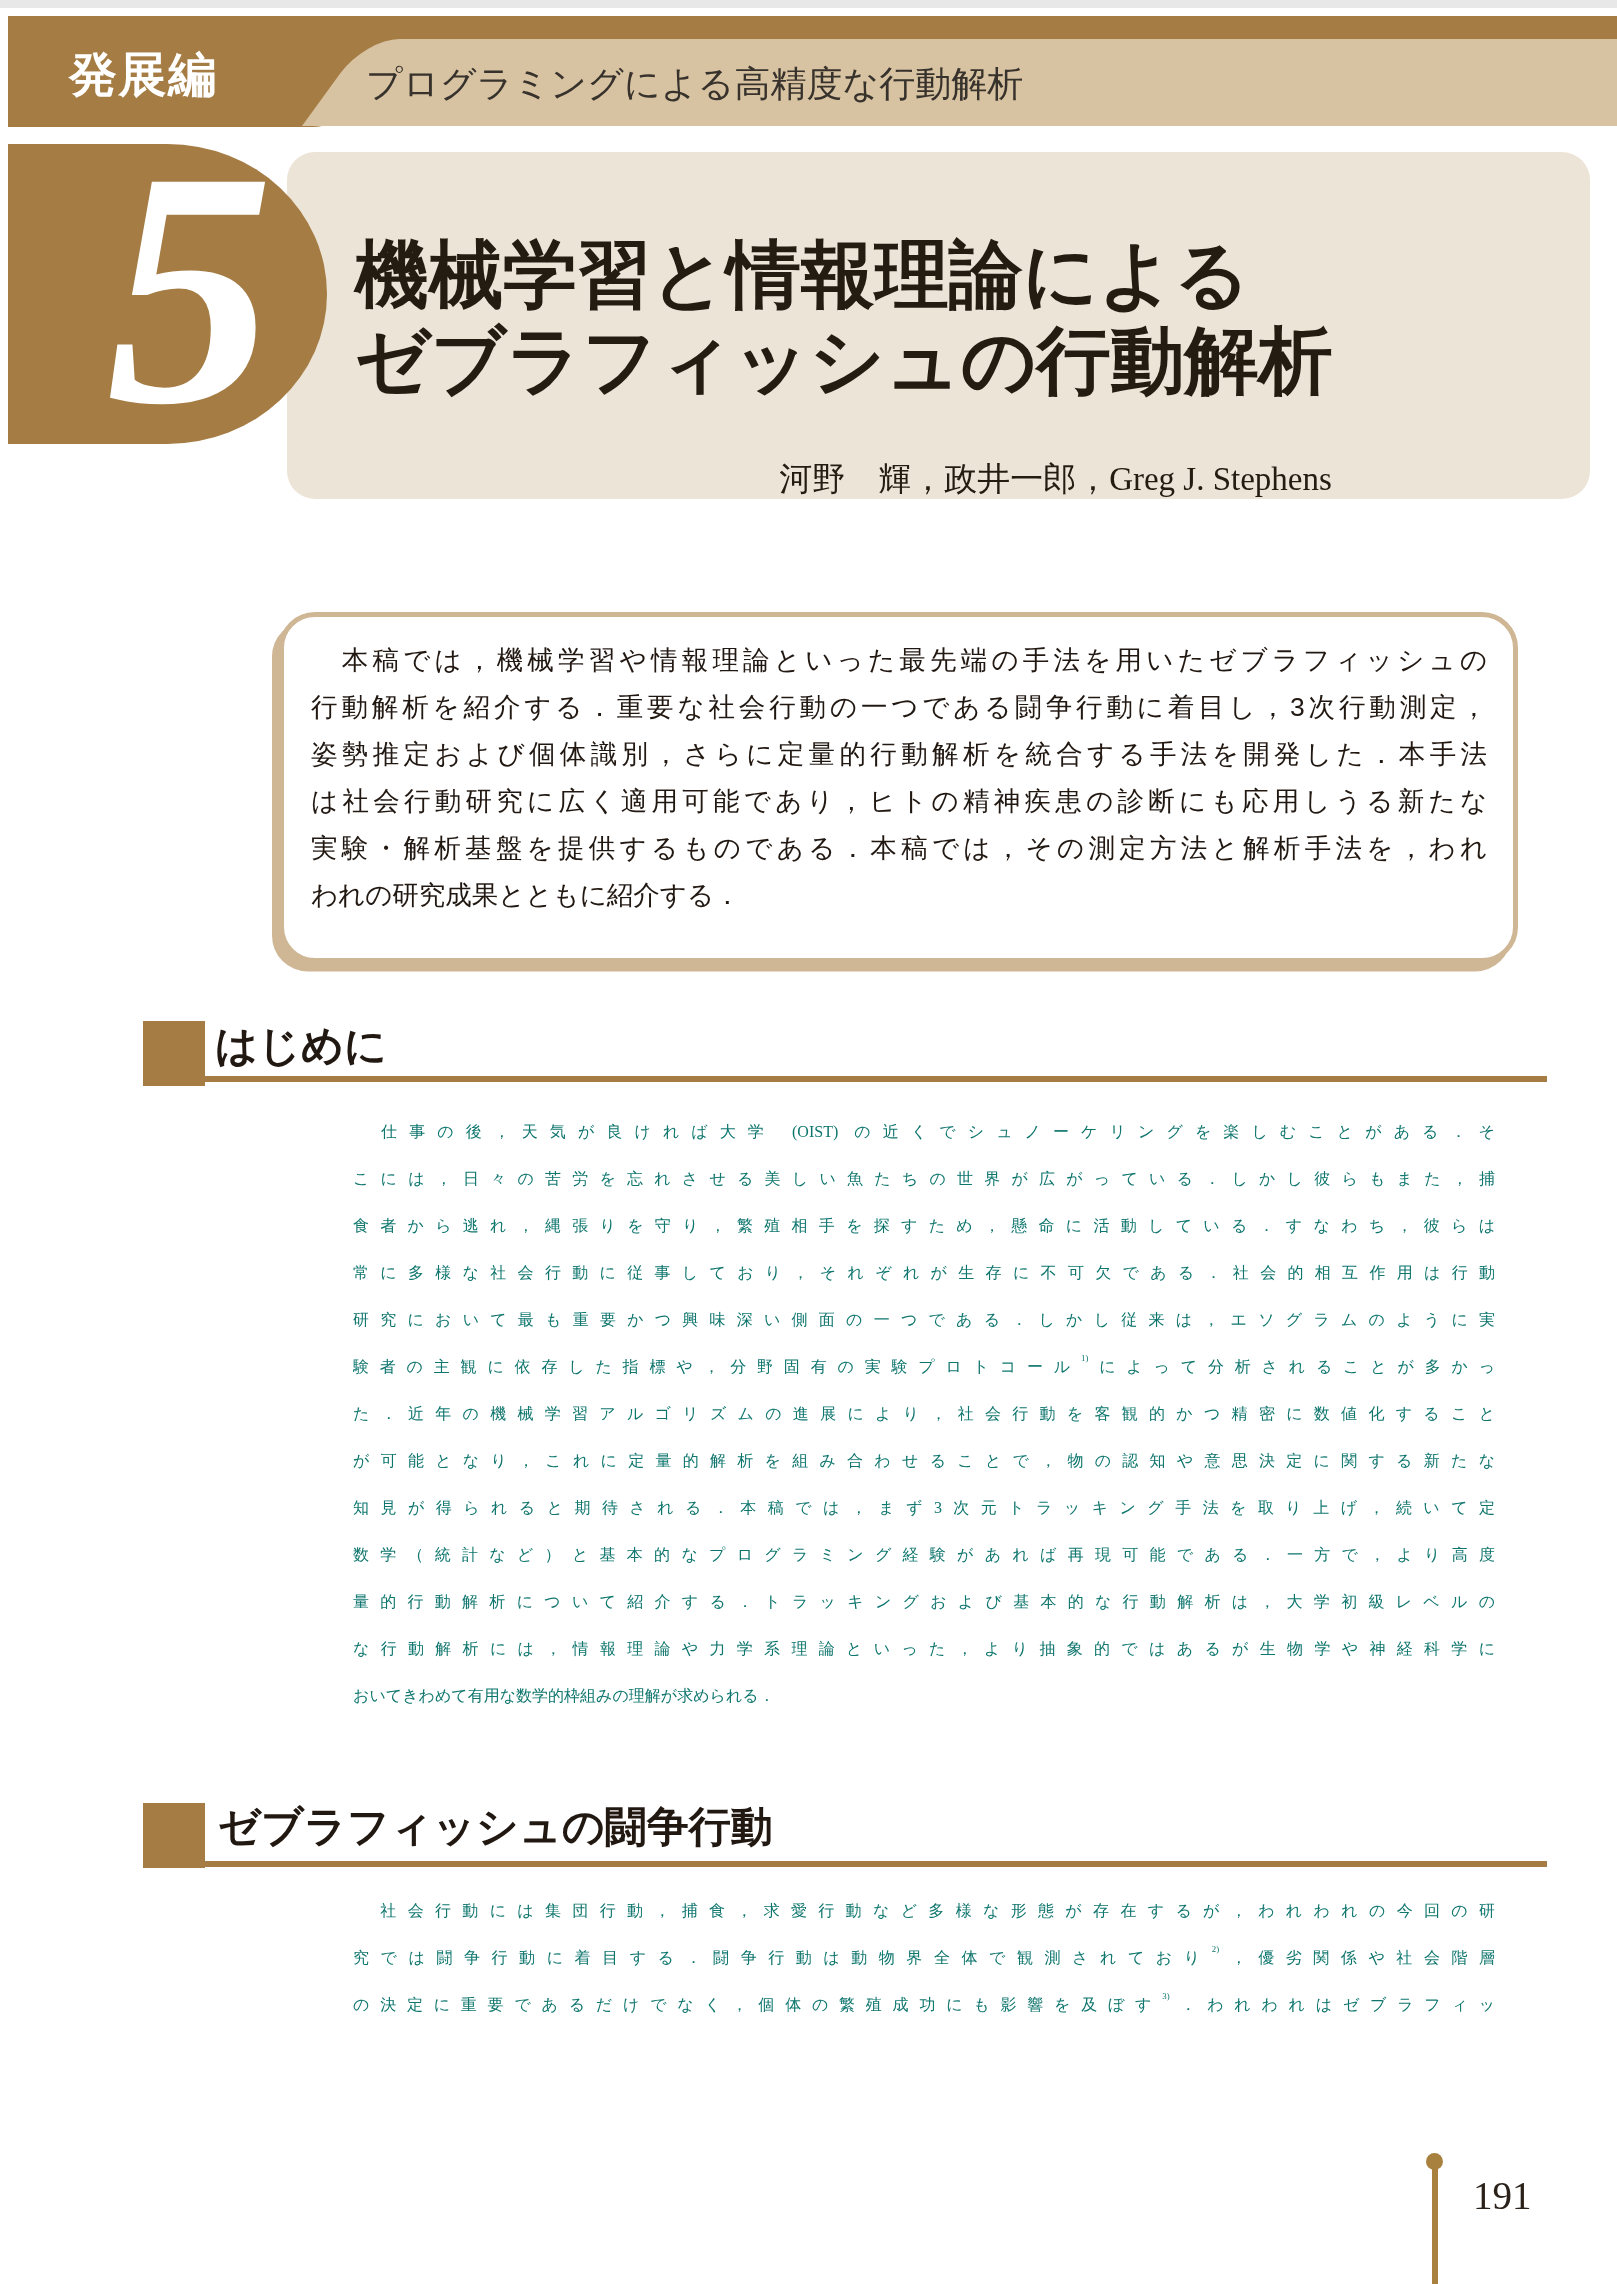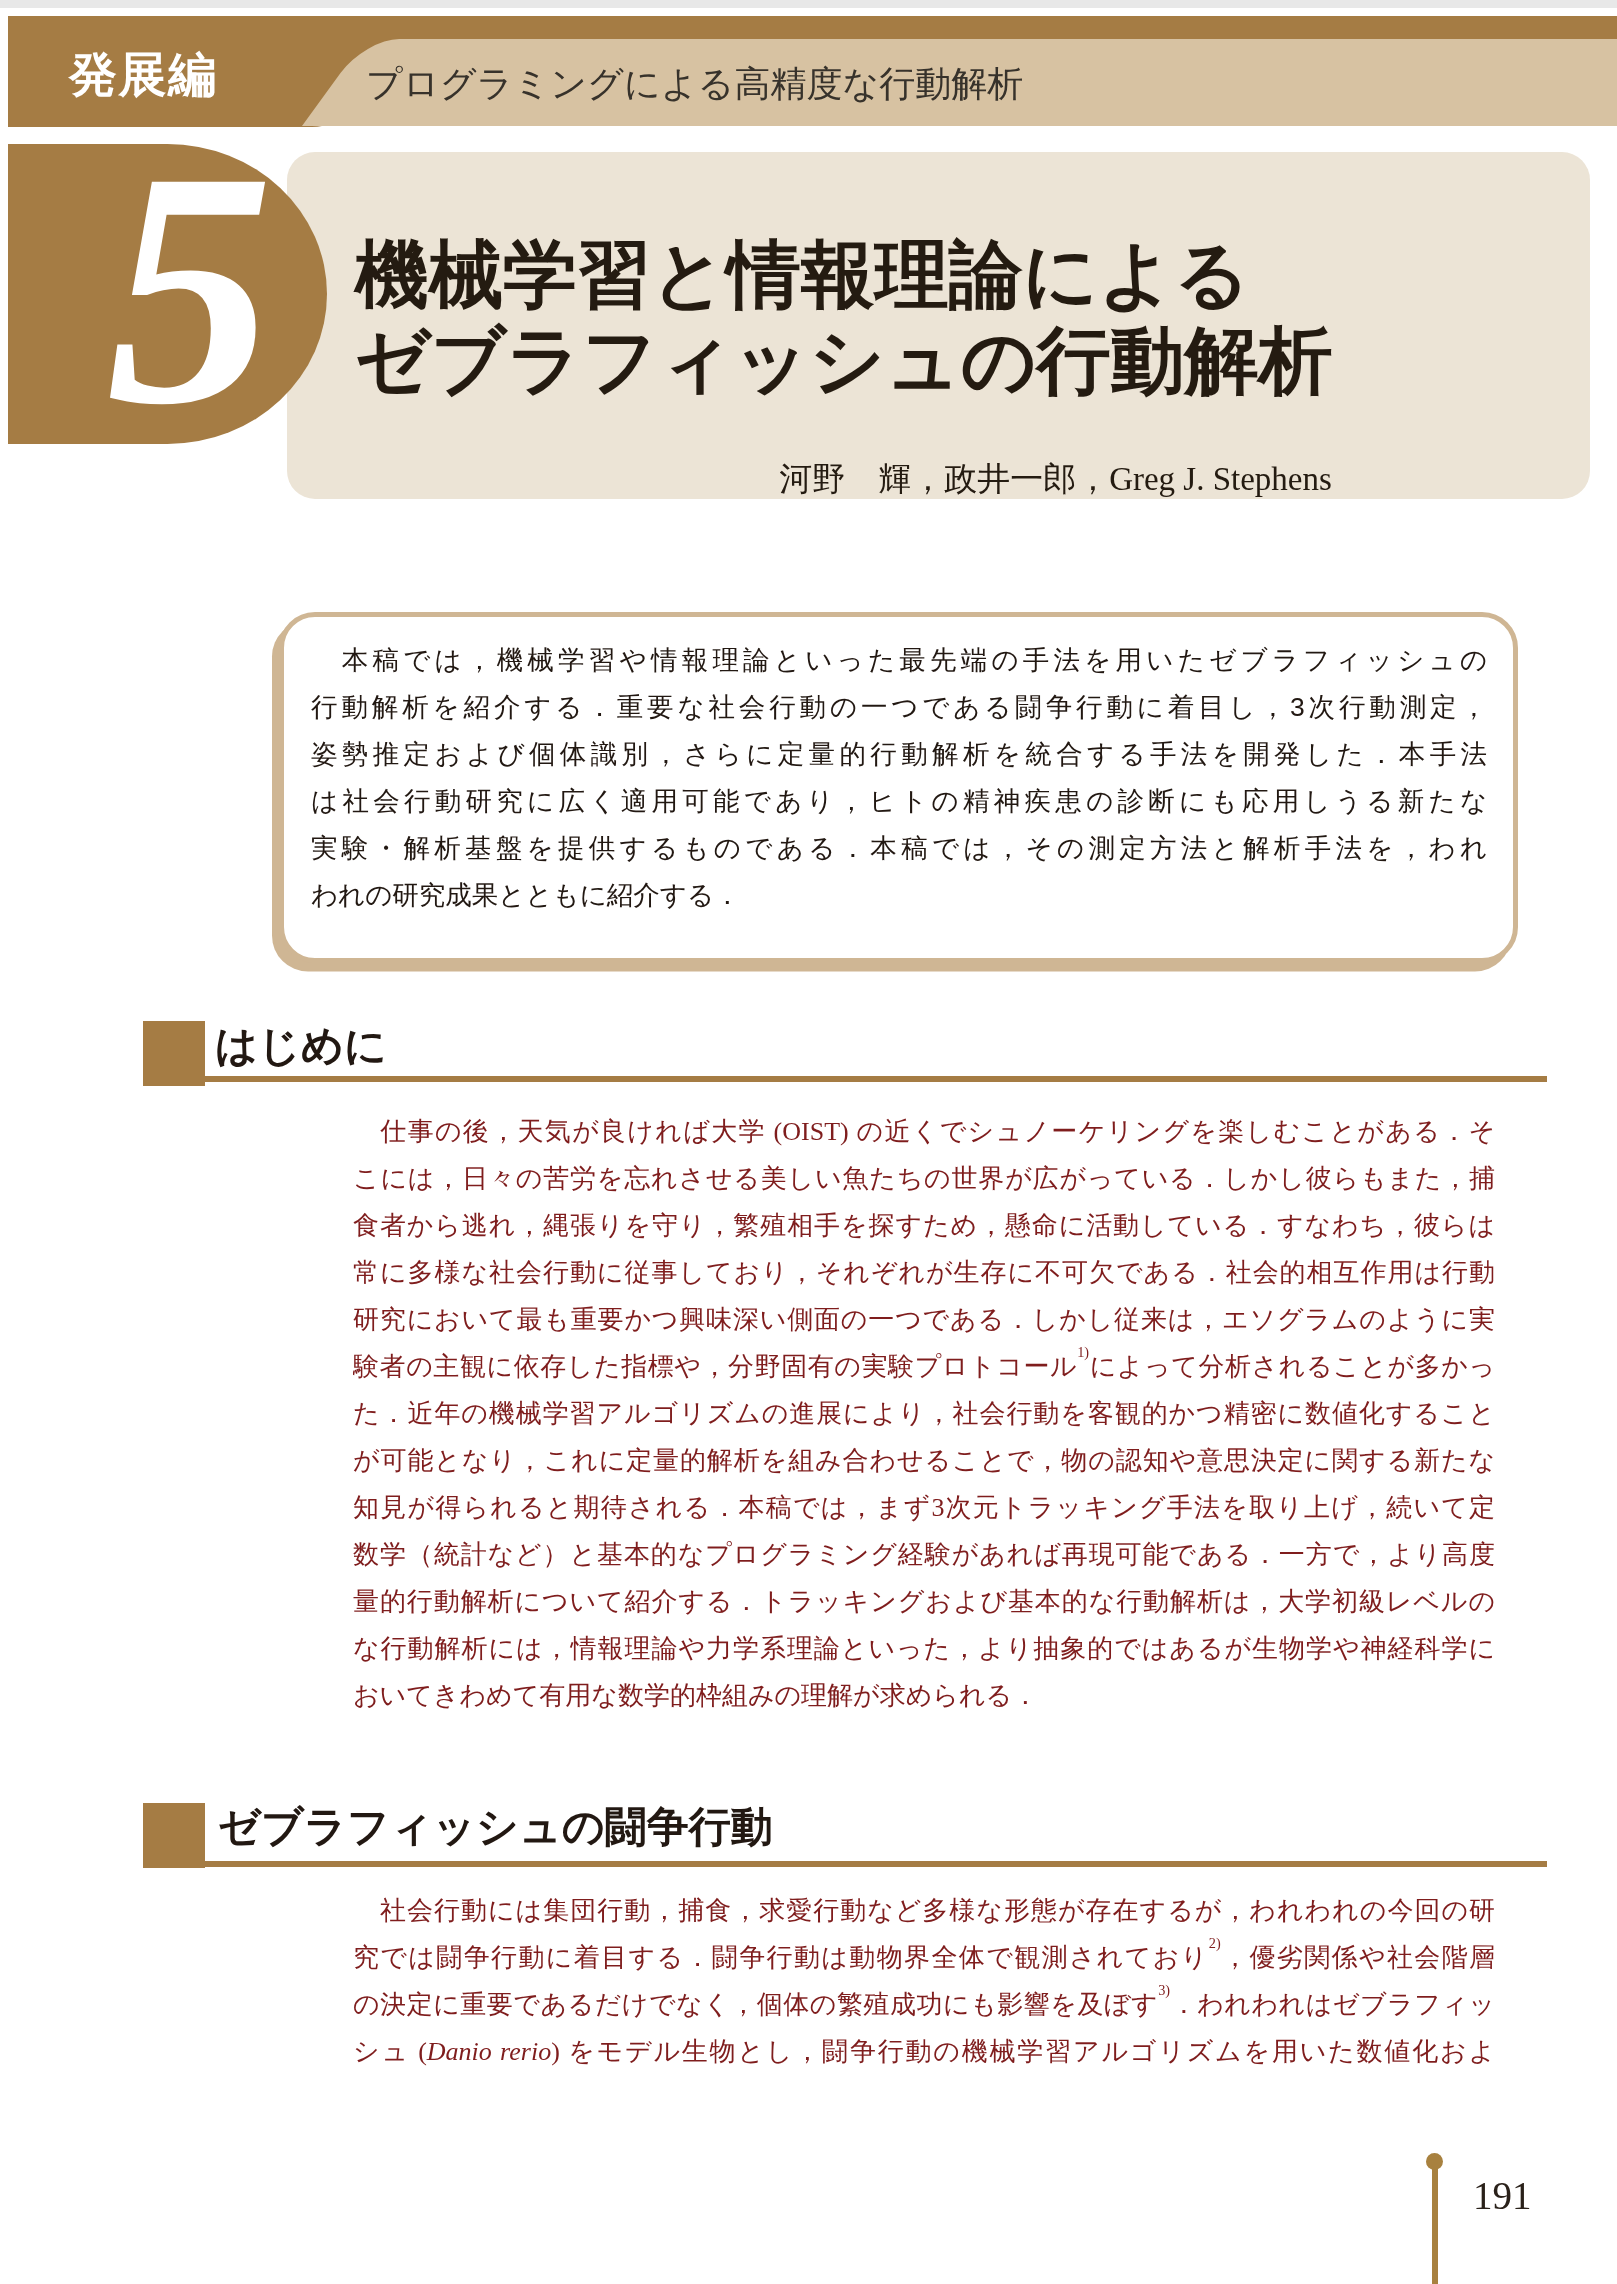"仕事の後，天気が良ければ大学 (OIST)" .body-para .tline { color: #7f1d1d -> #0f766e; font-size: 26px -> 16px }
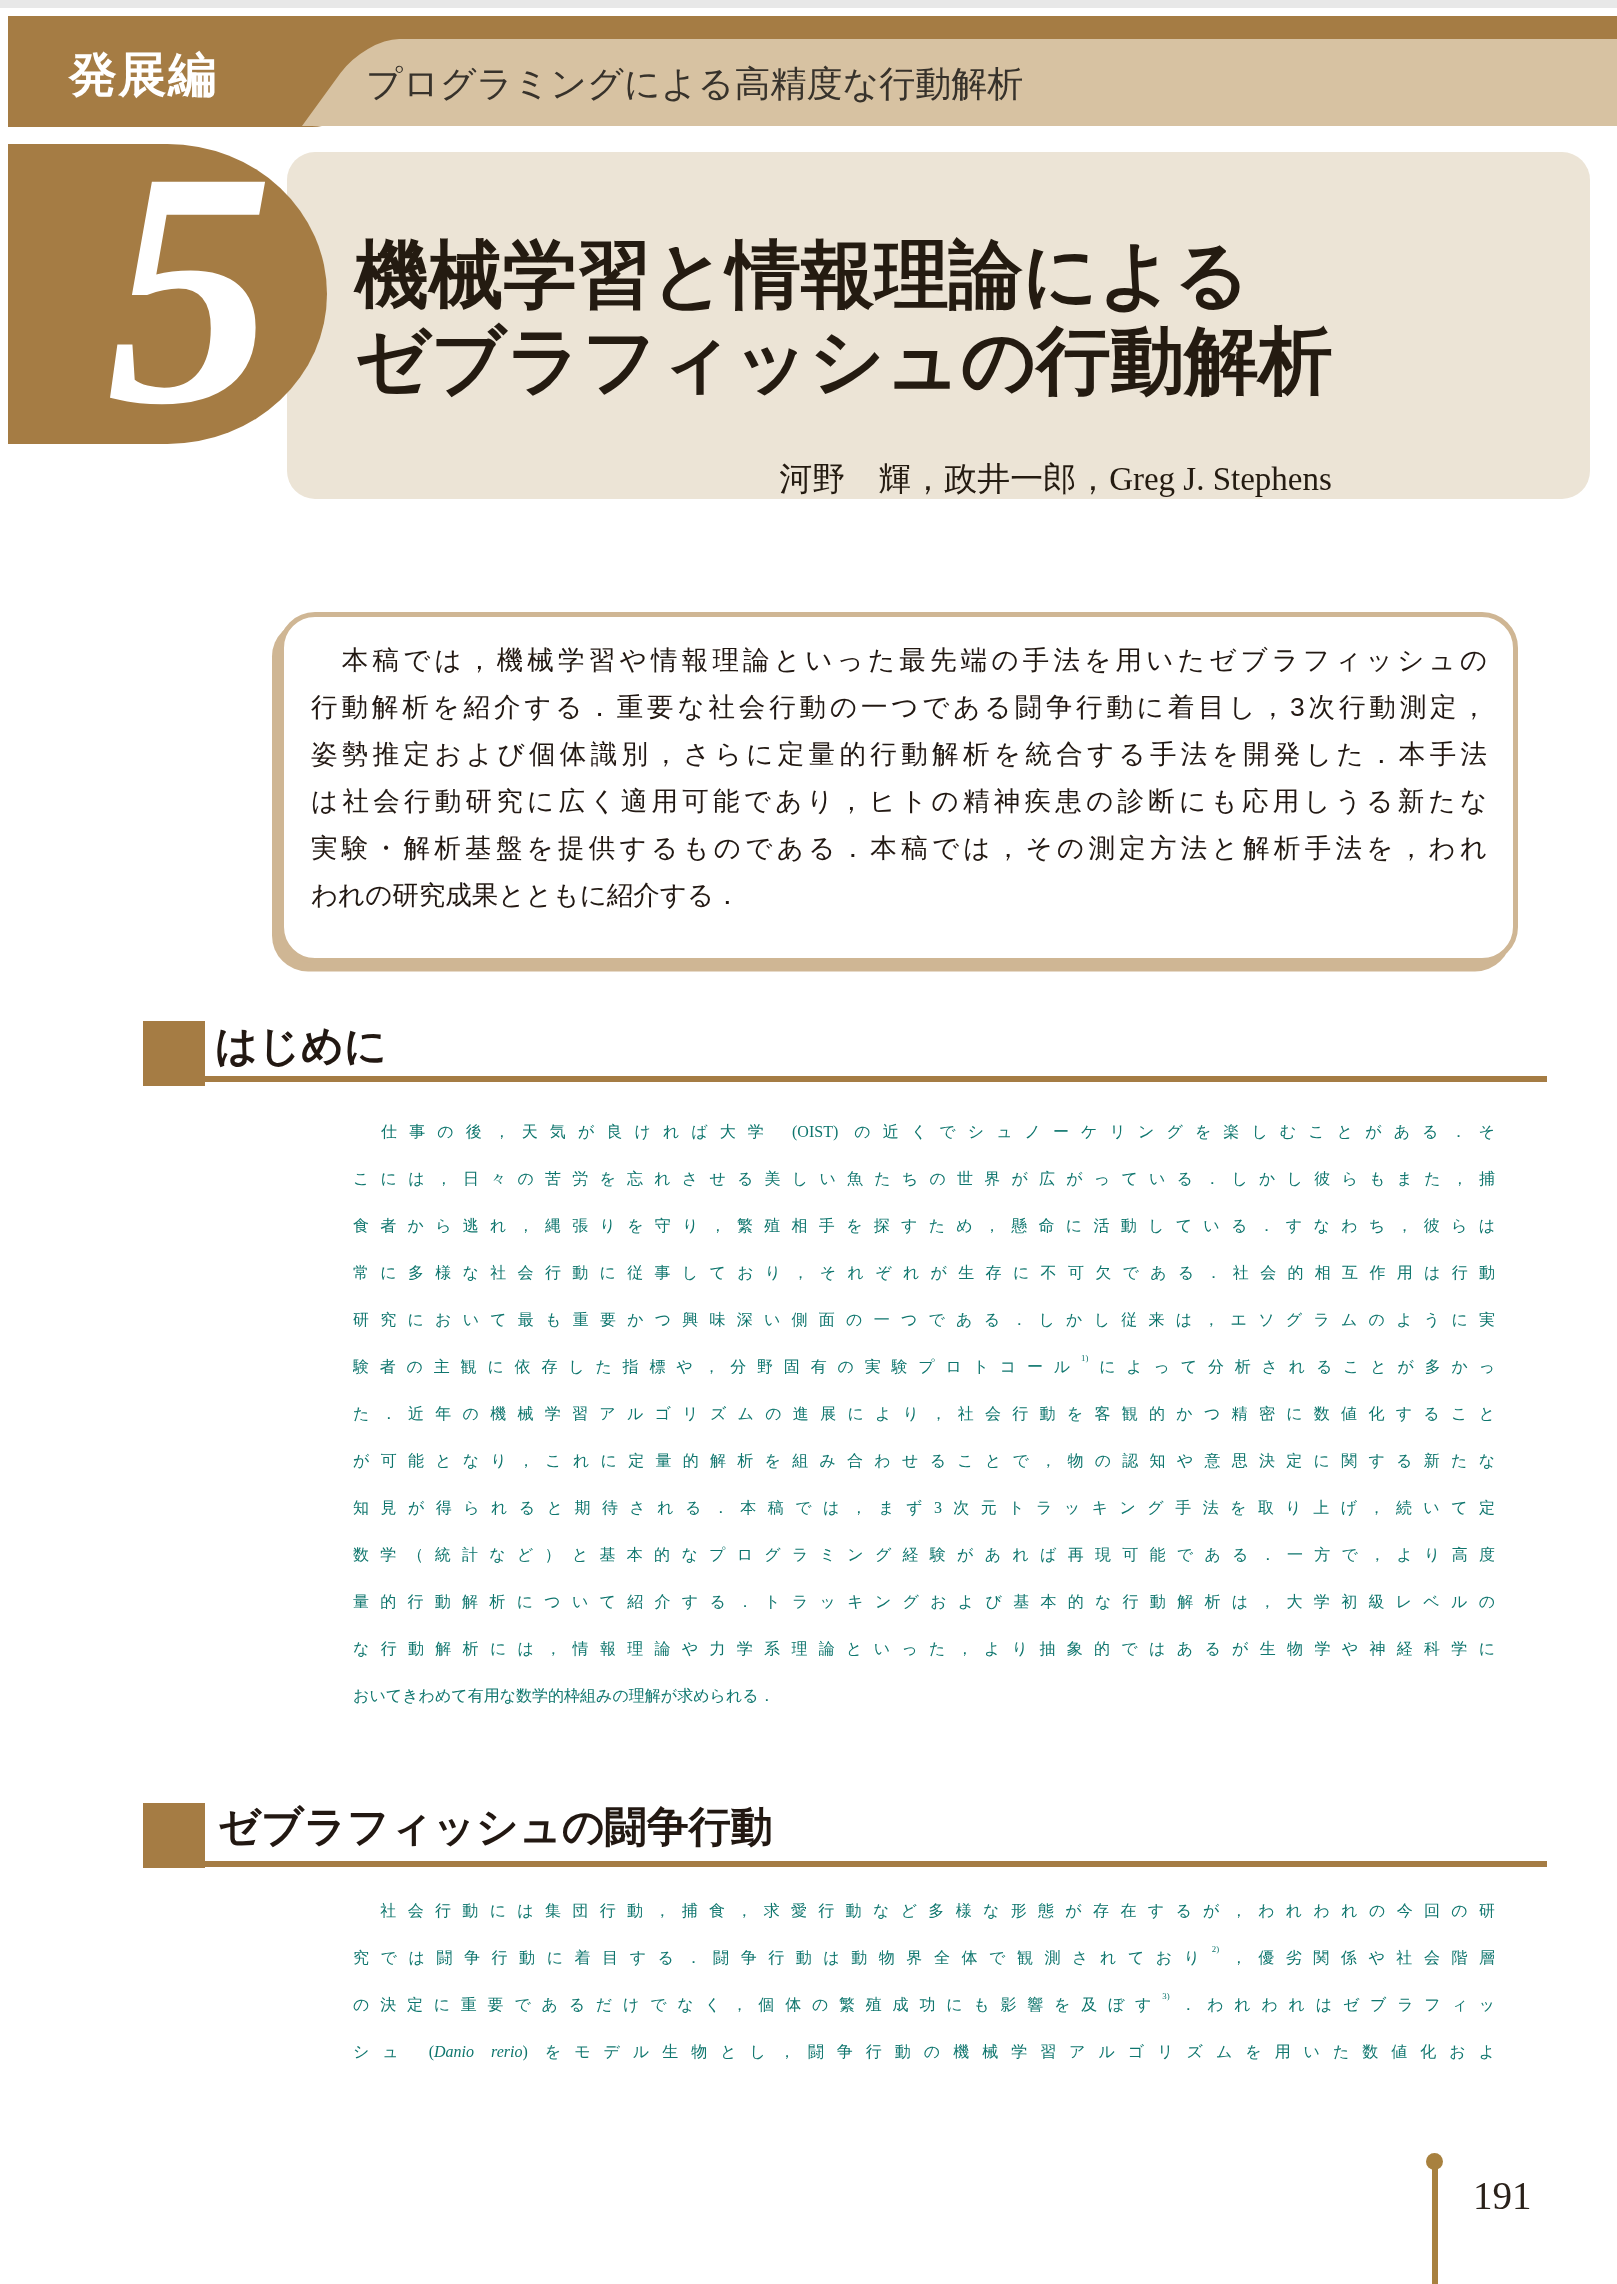"シュ (Danio rerio)" div.tline { html: <div><span>シュ (</span><i>Danio rerio</i><span>) をモデル生物とし，闘争行動の機械学習アルゴリズムを用いた数値化およ</span></div> -> none }
